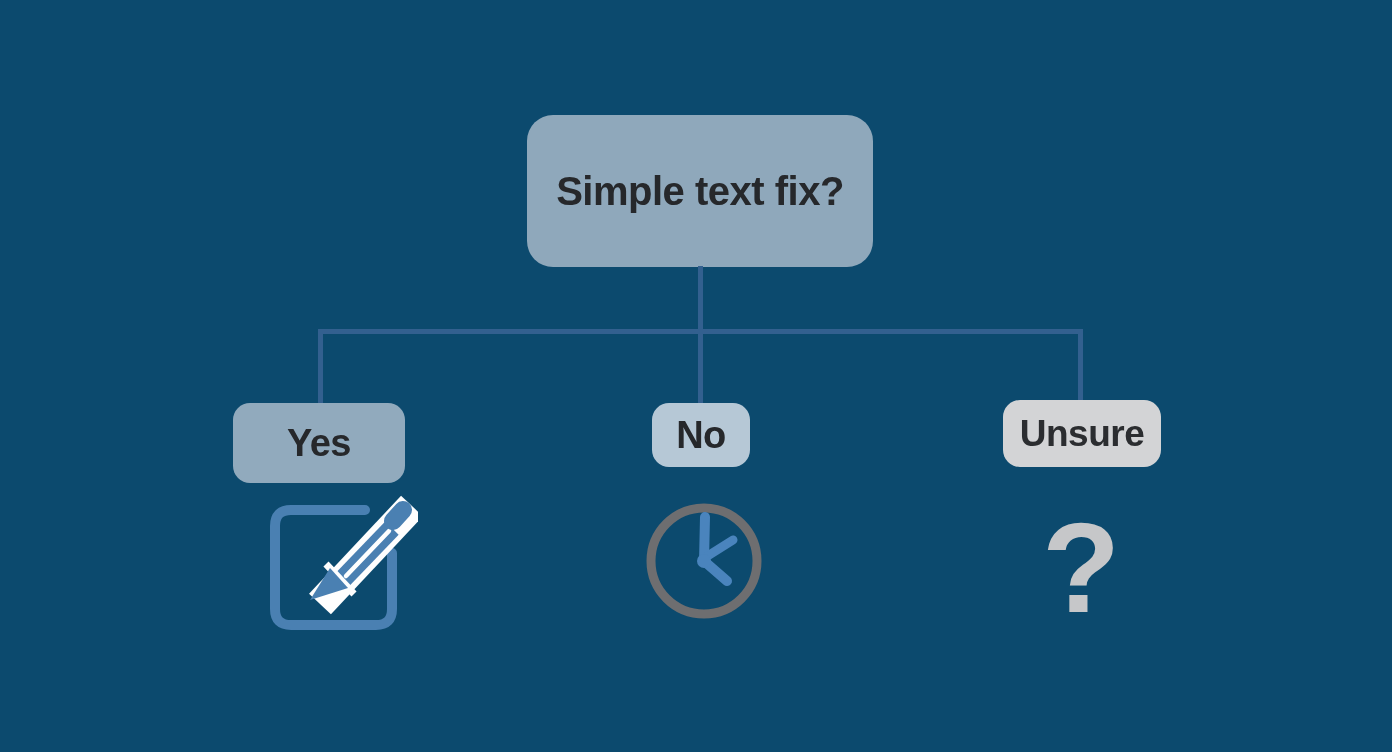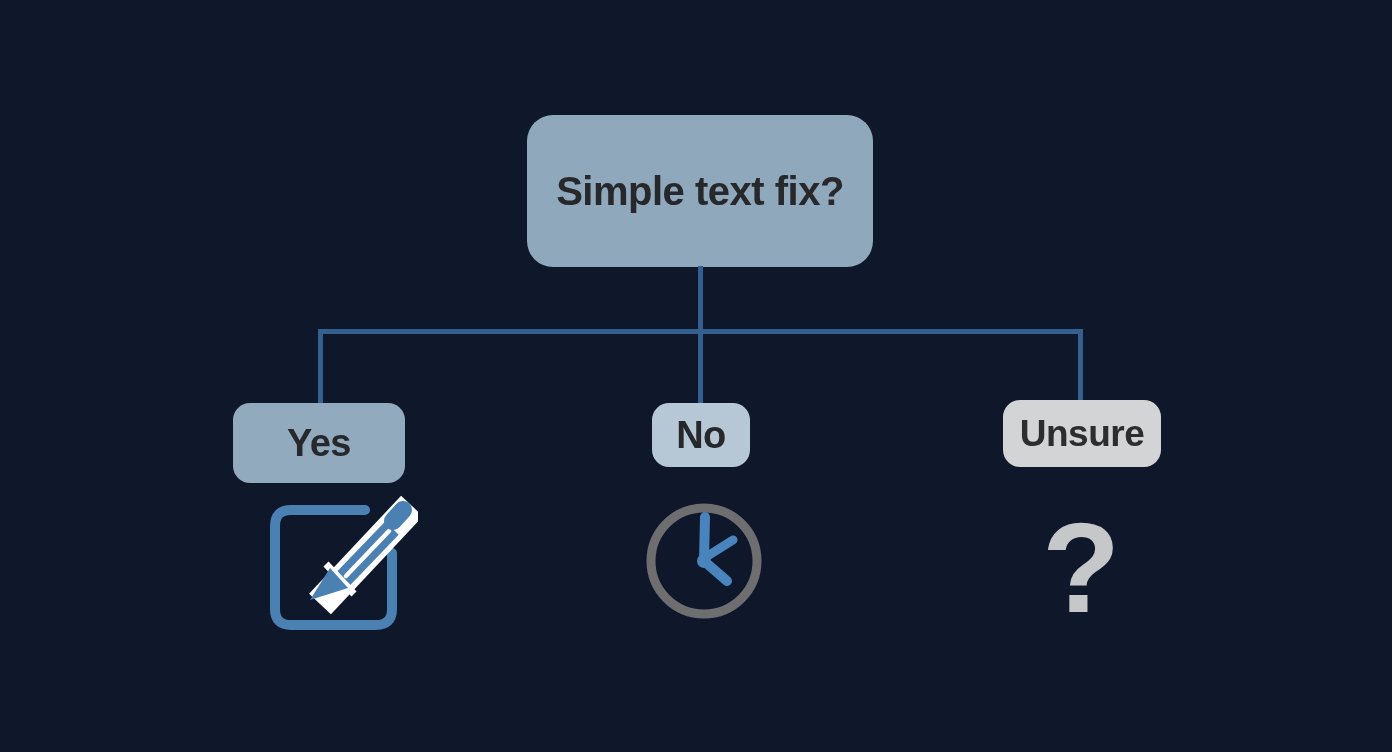"Simple text fix?" div.canvas { background: #0f172a -> #0c4a6e }
